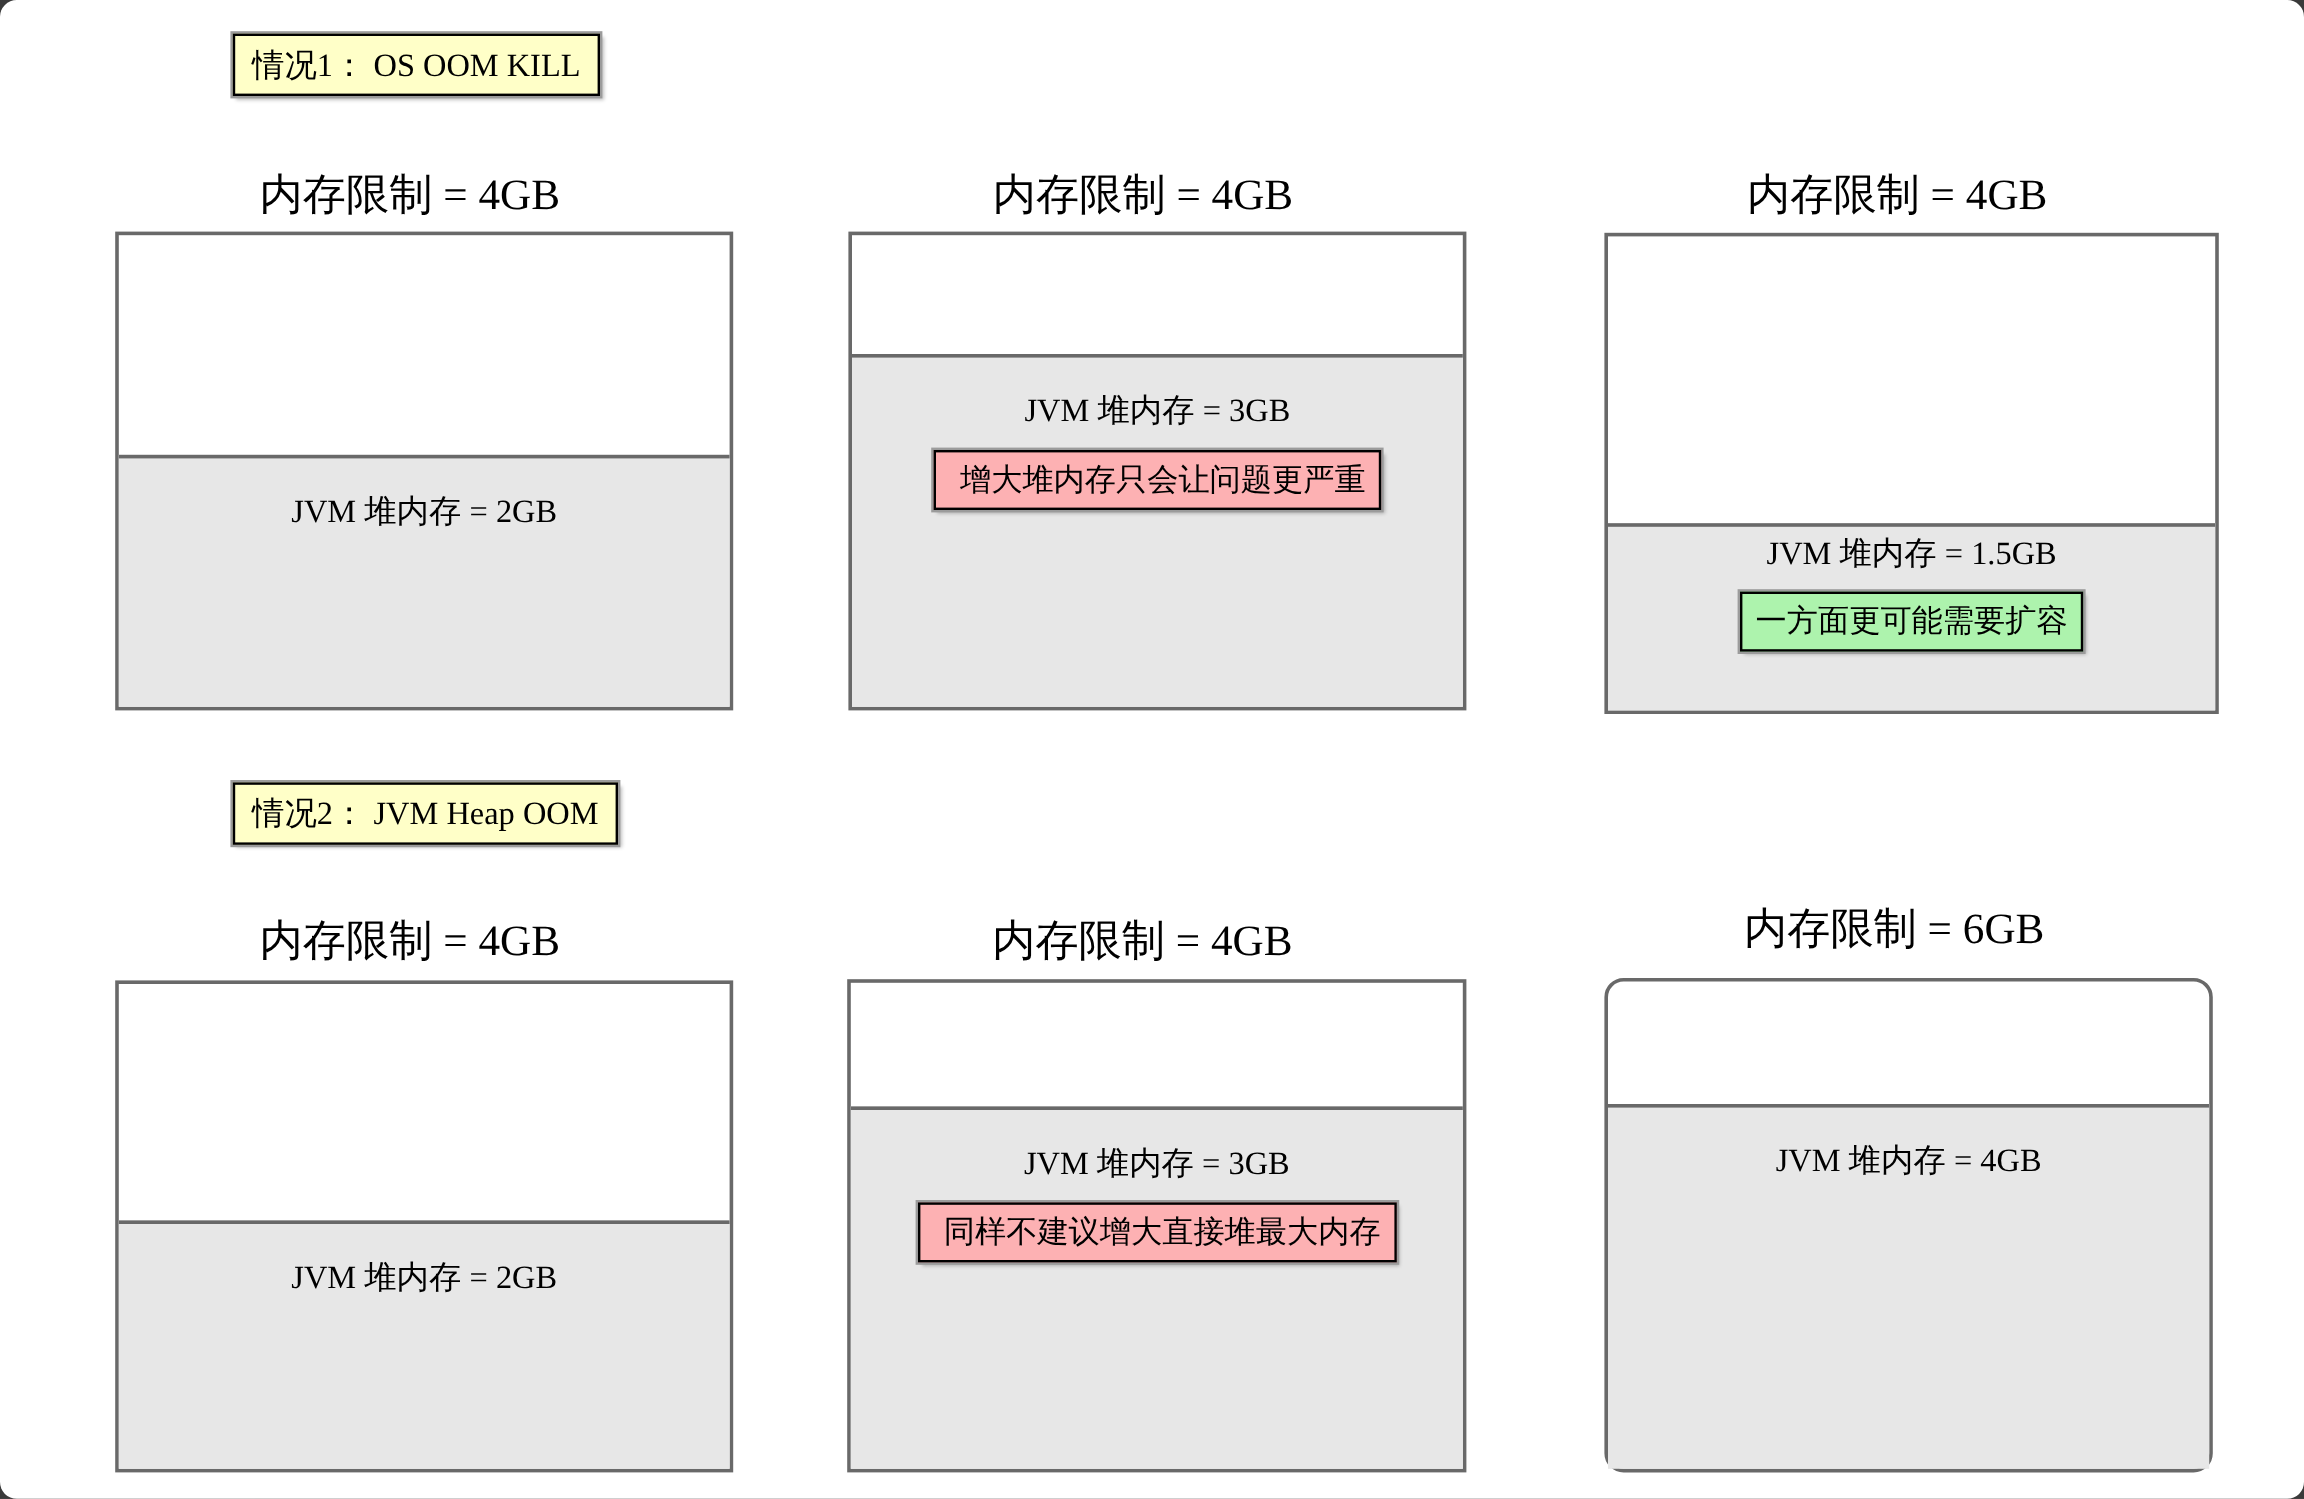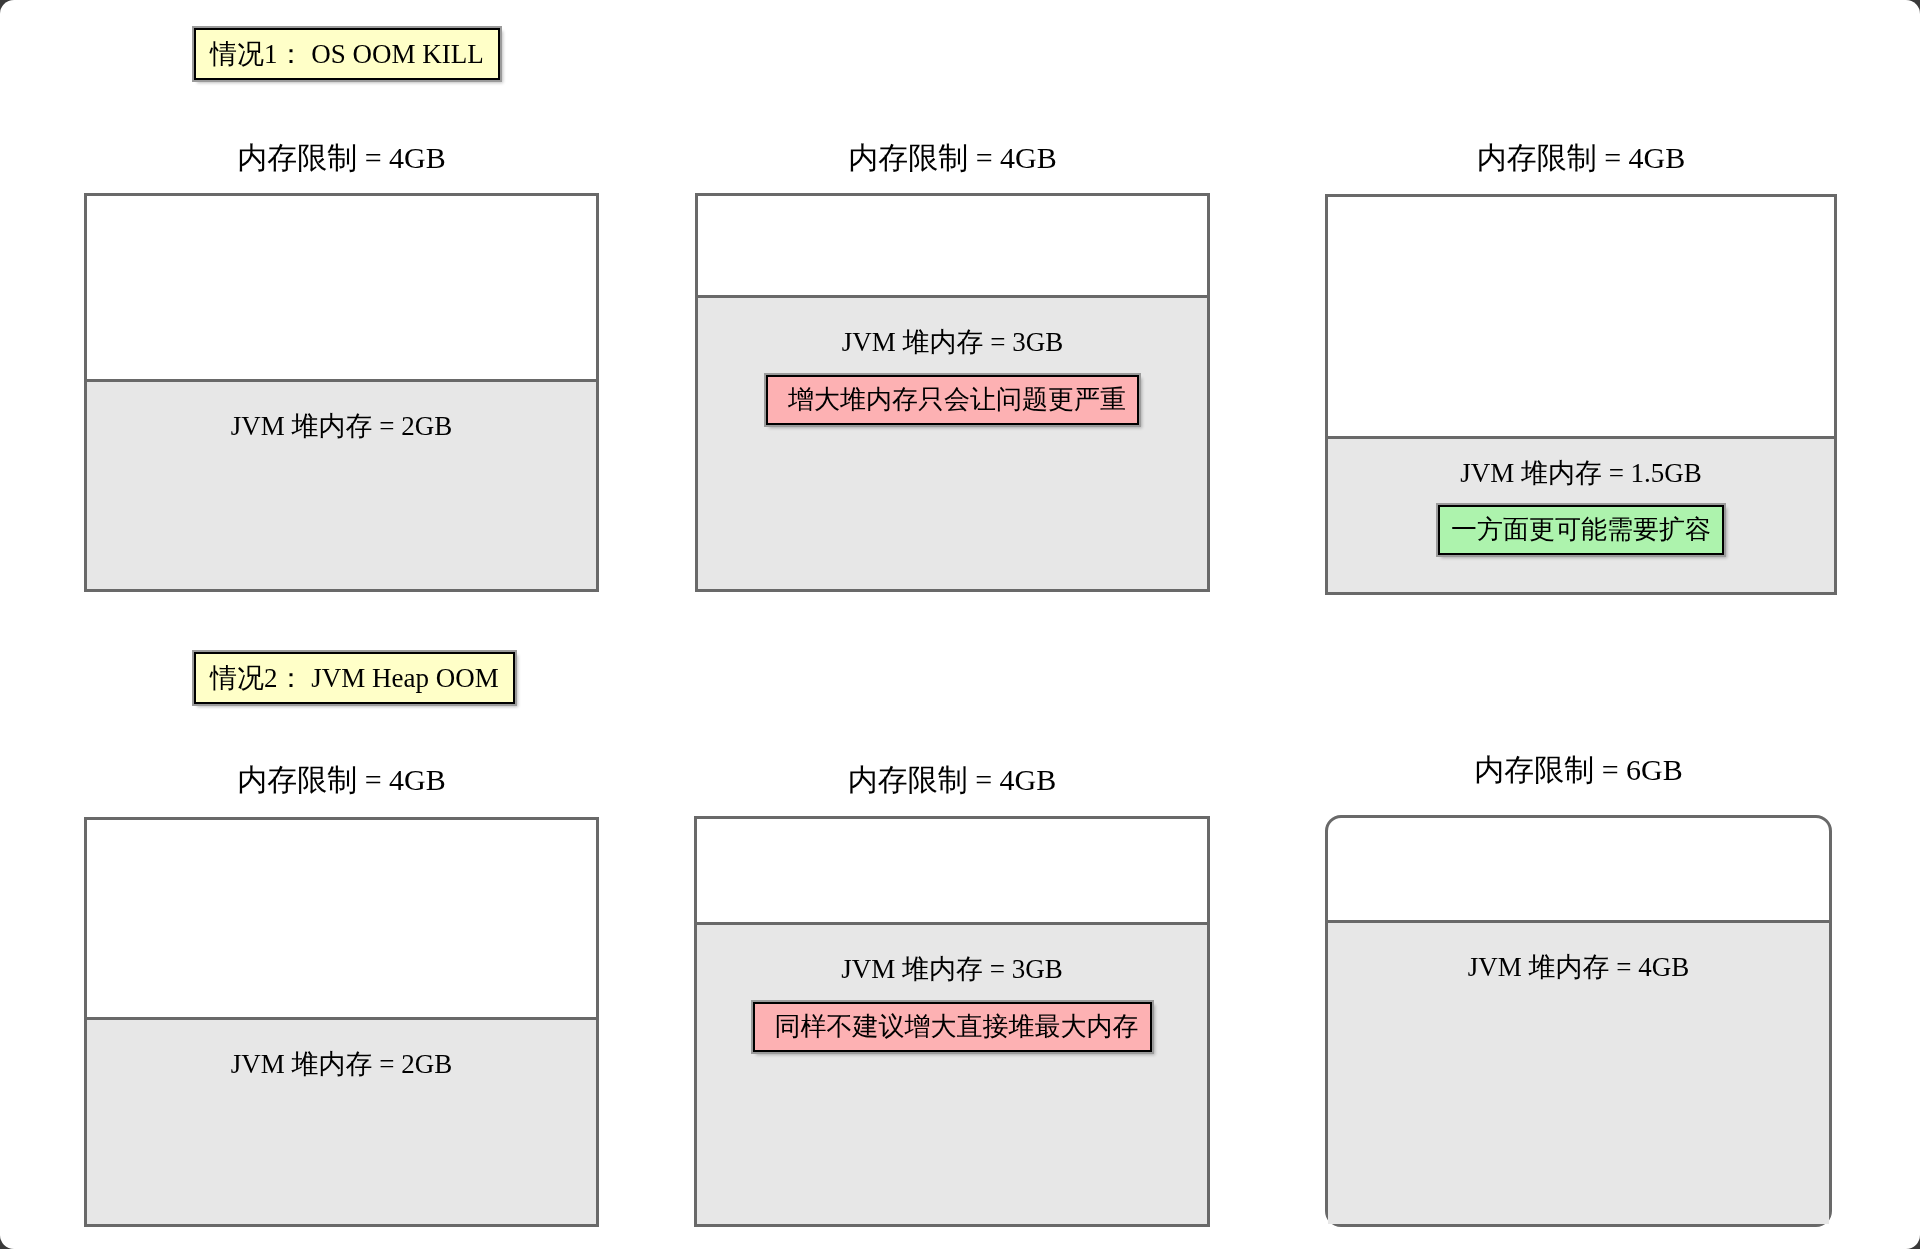"内存限制 = 4GB" .limit-label { font-size: 30px -> 36px }
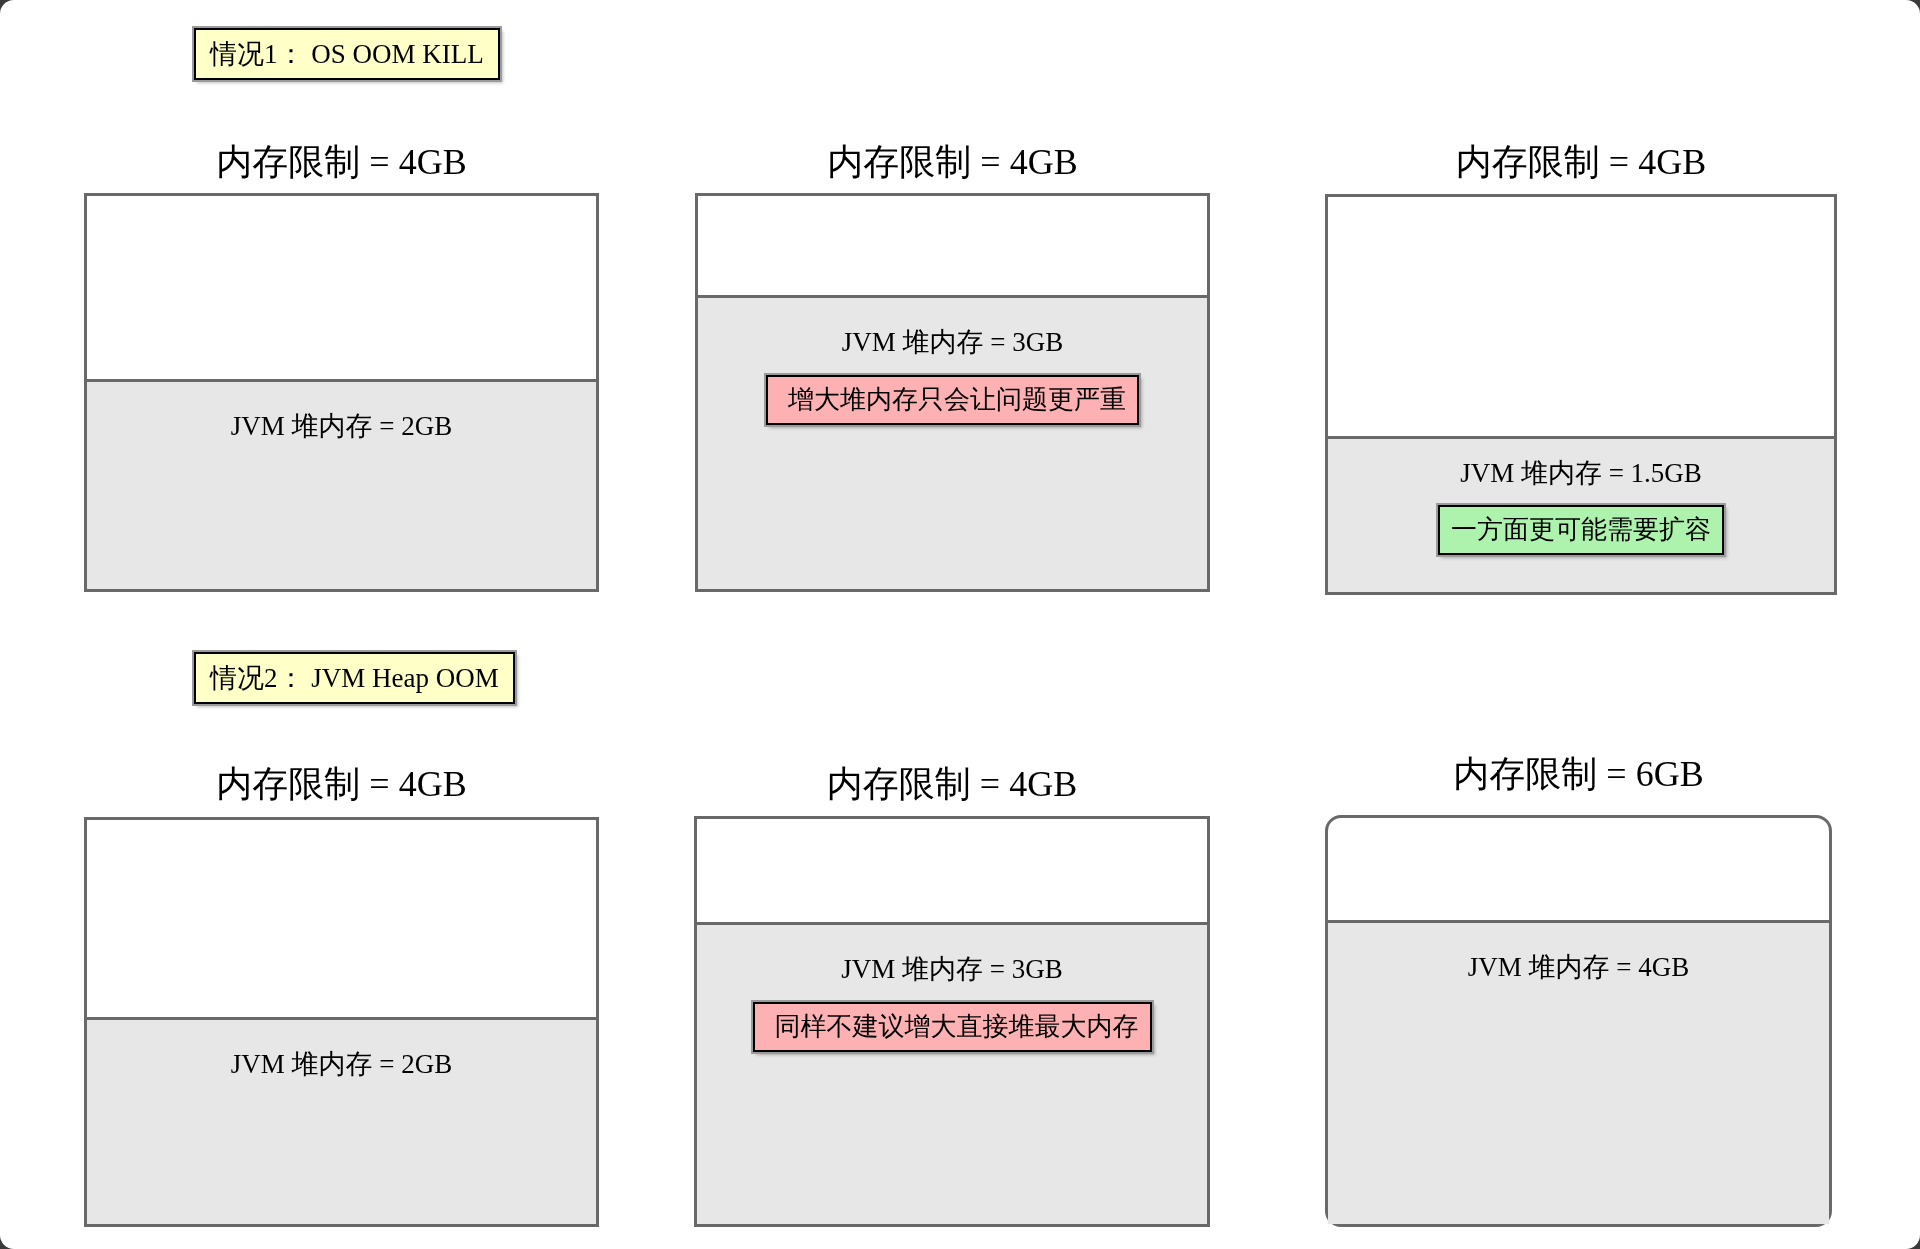"JVM 堆内存 = 3GB" .mem-box { margin-left: none -> 12px }
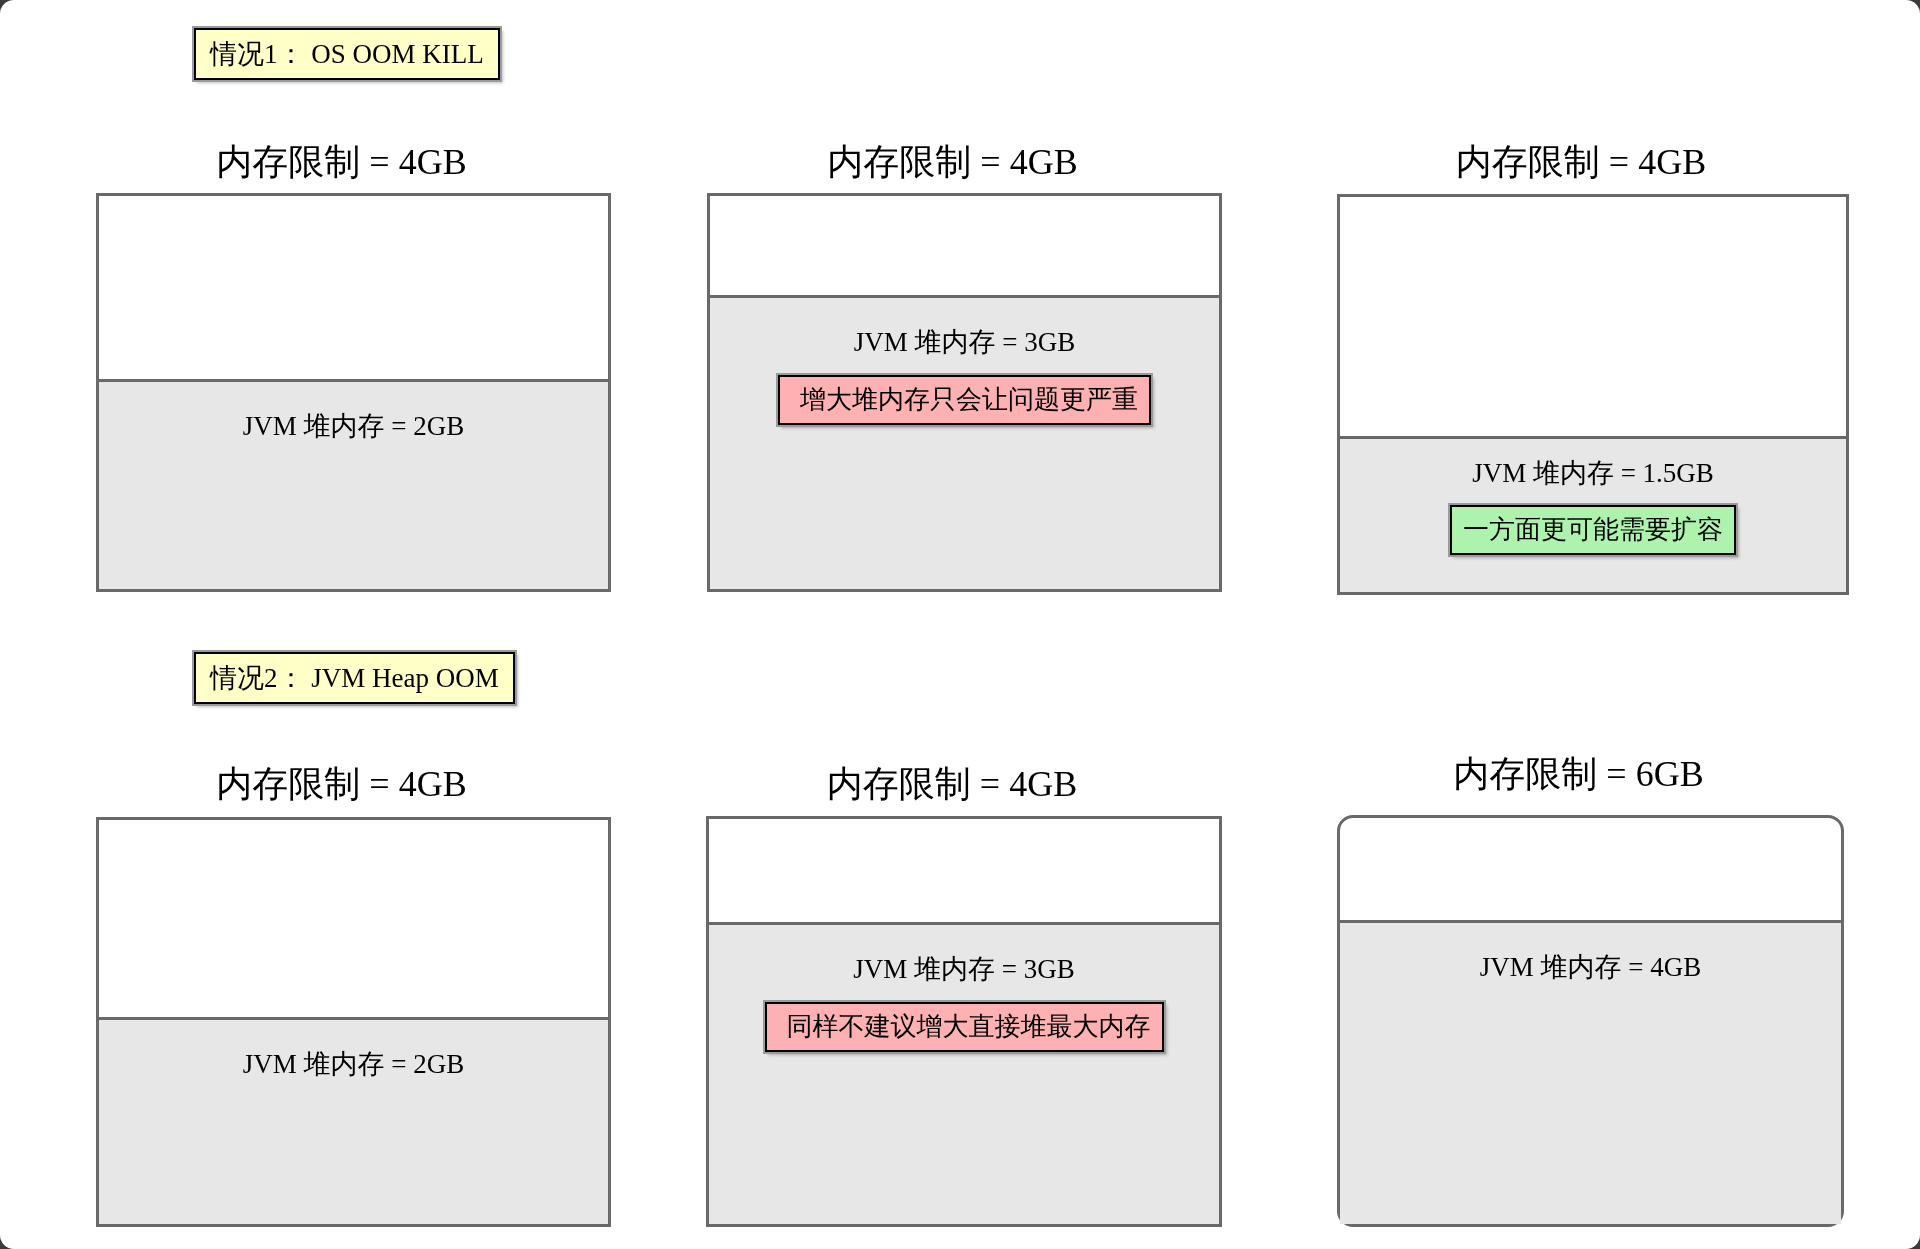"JVM 堆内存 = 1.5GB" .heap-sec.tight { padding-top: 16px -> 4px }
